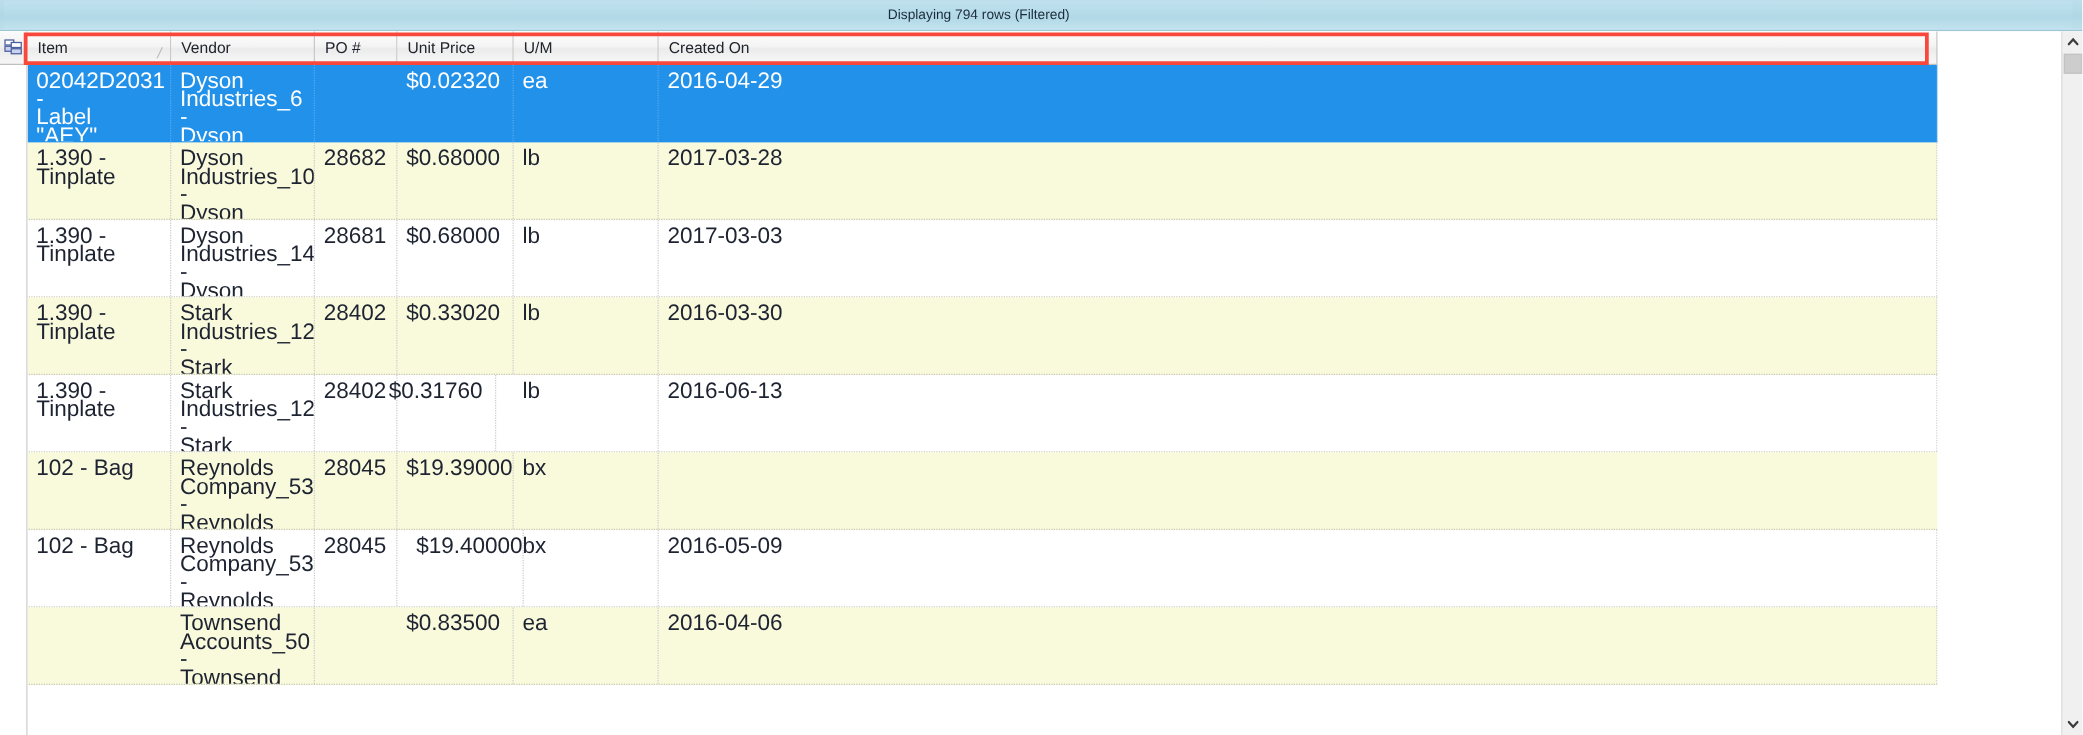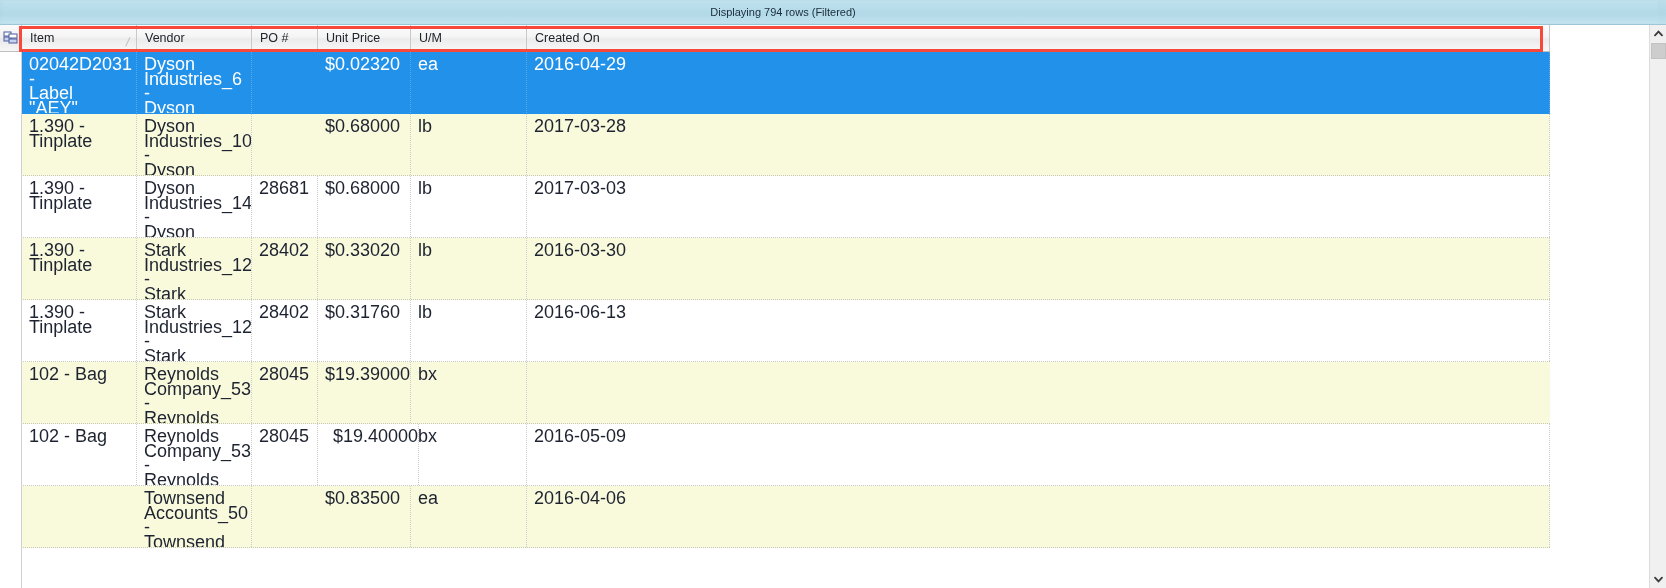"28682" div.cell { html: none -> <div>28682</div> }
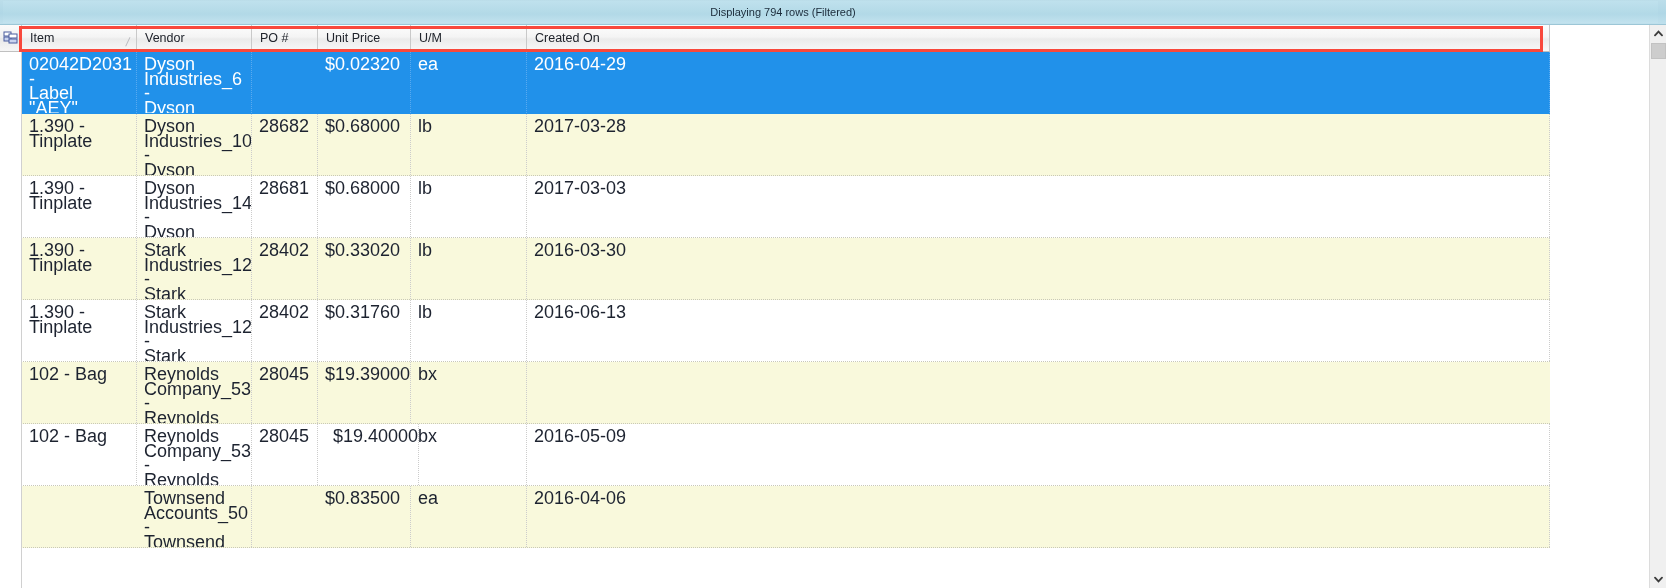"$0.31760" div.cell { left: 318px -> 304px }
